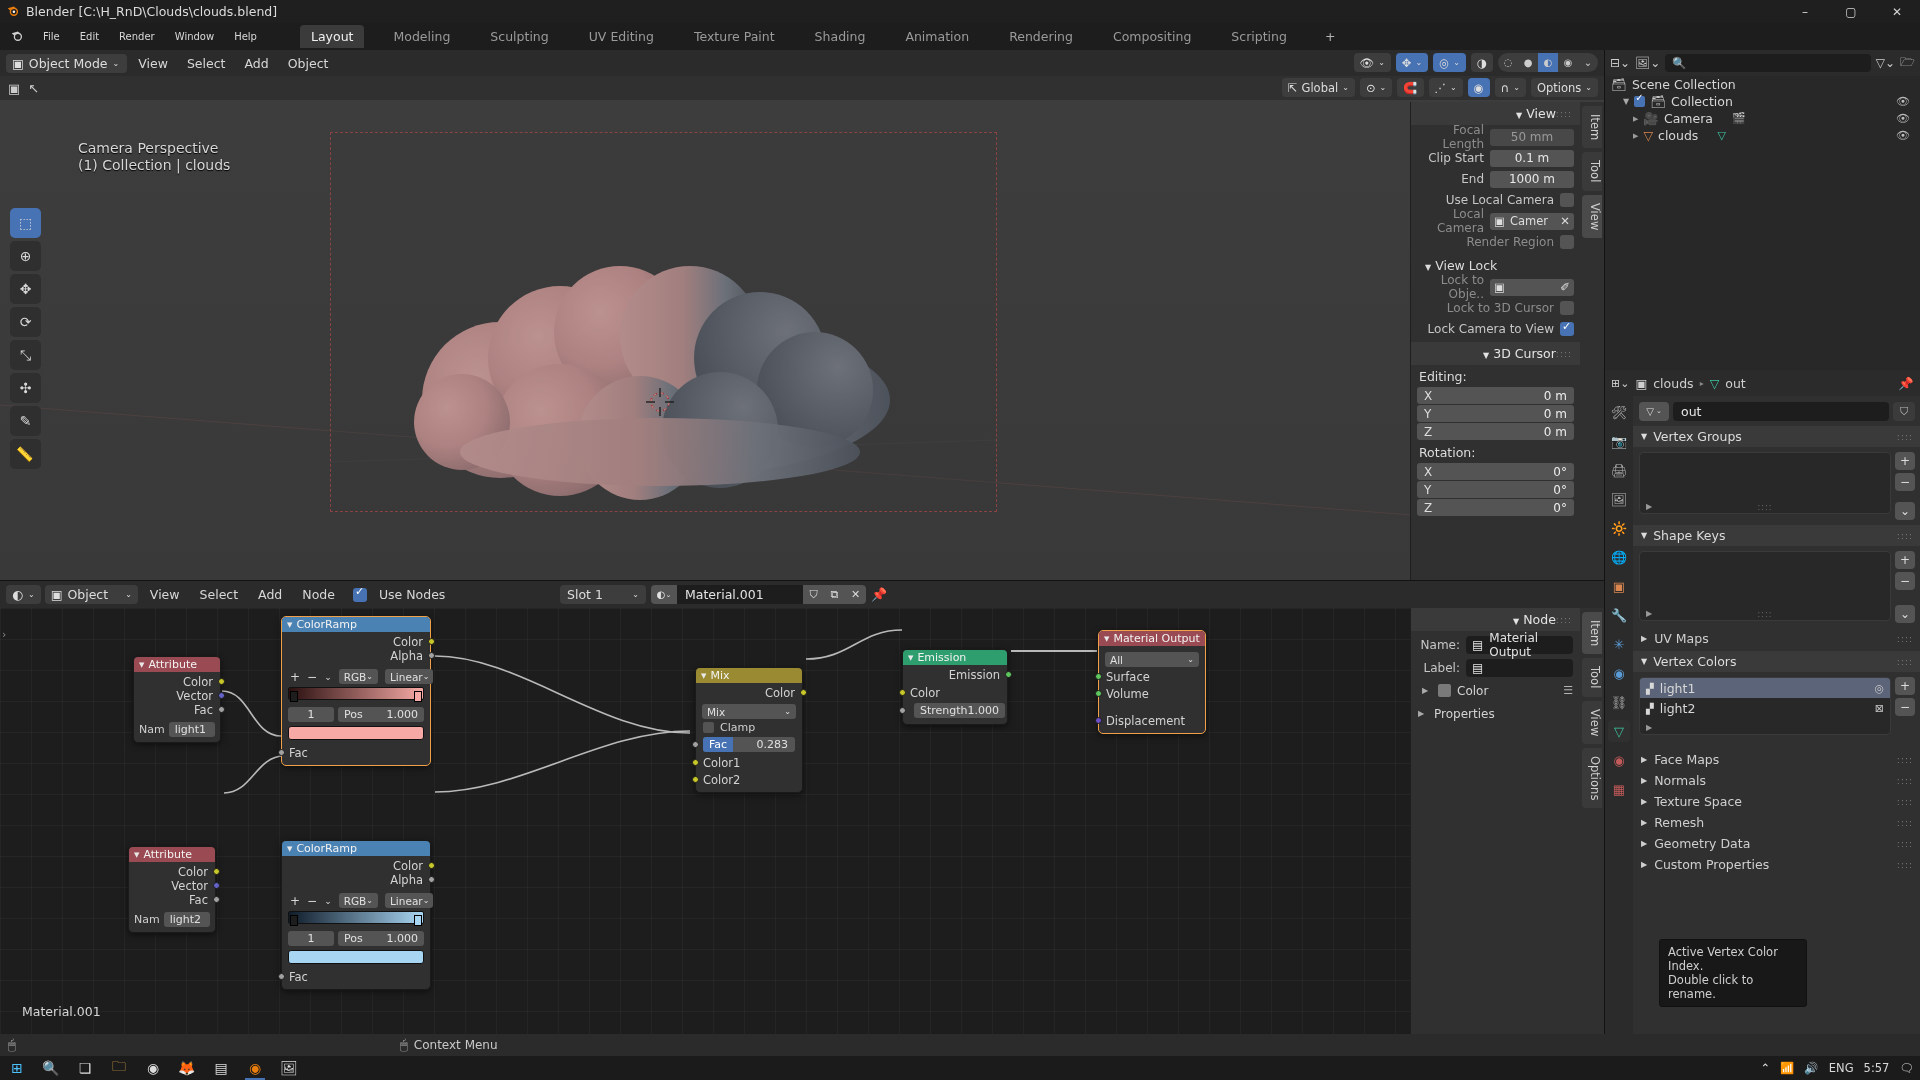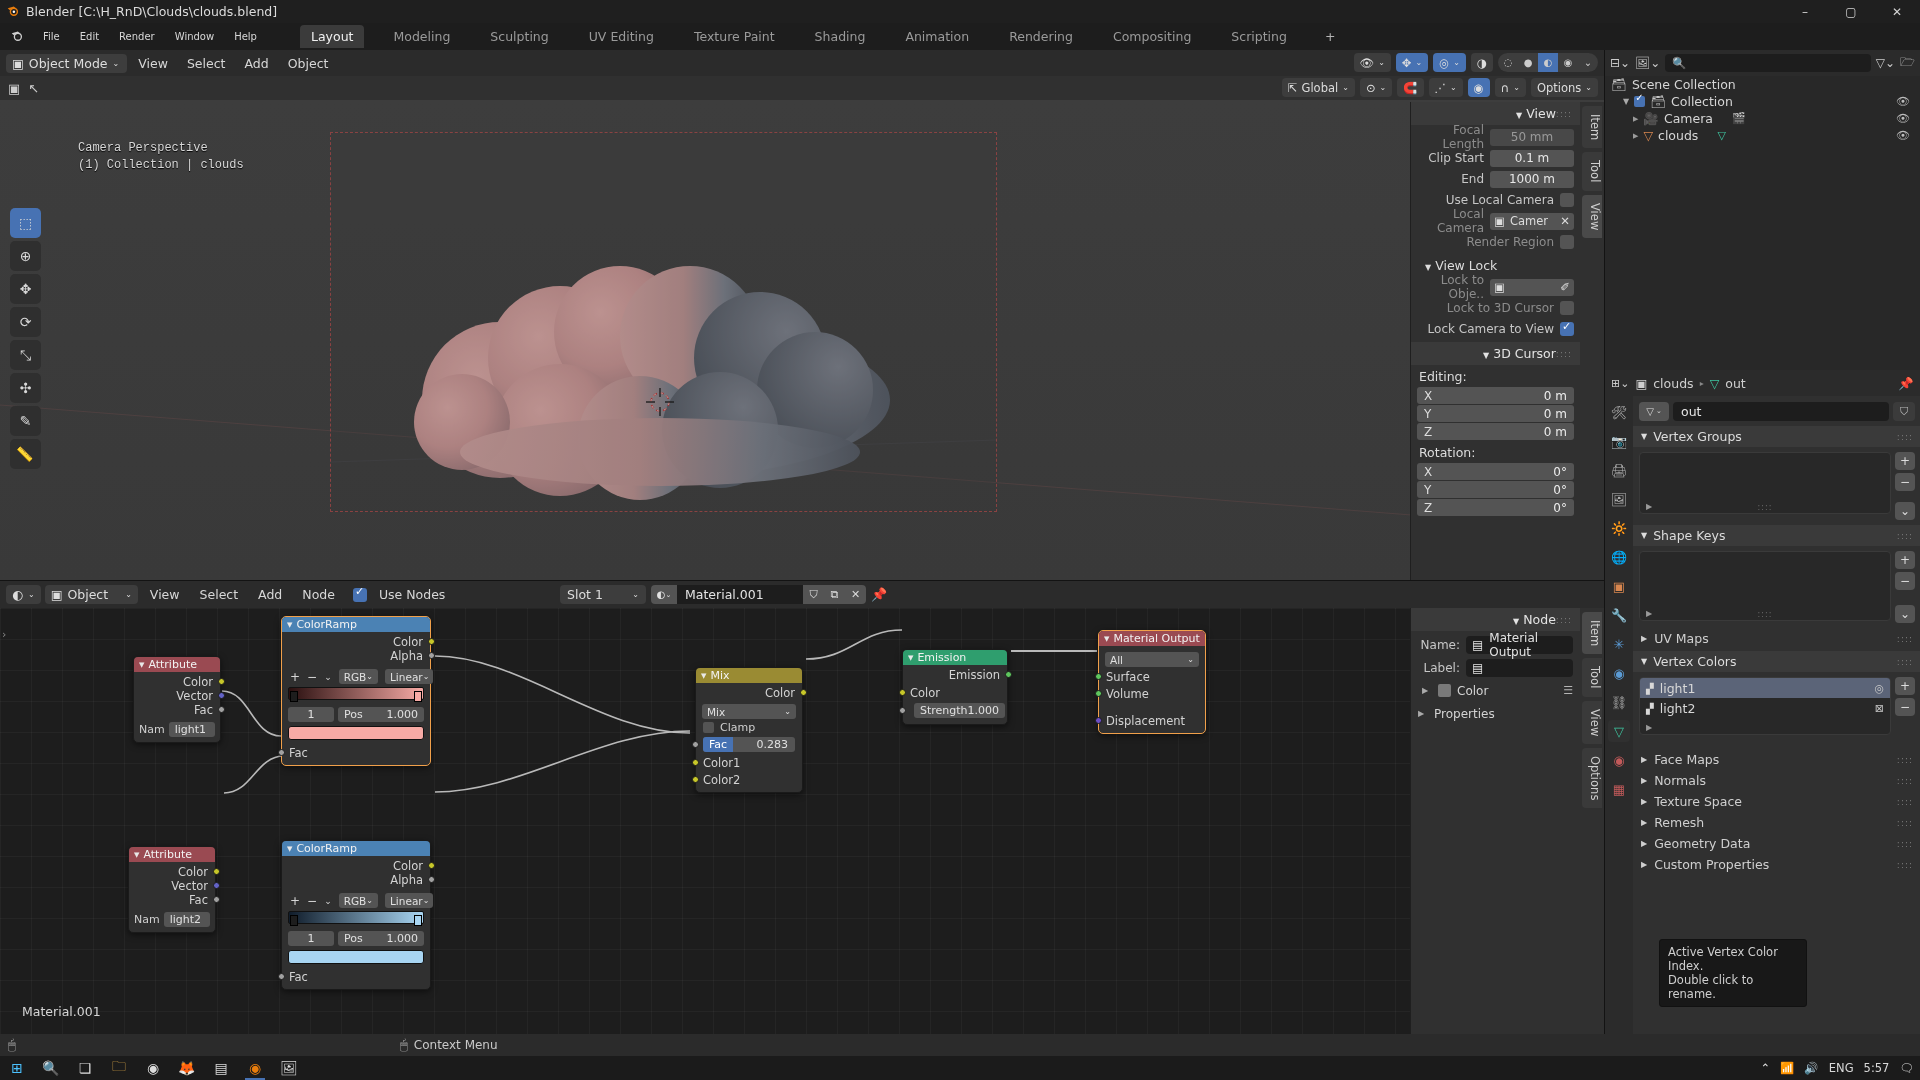"Camera Perspective" .vp-textinfo { font-family: Liberation Mono, monospace -> none; font-size: 12px -> 14px }
